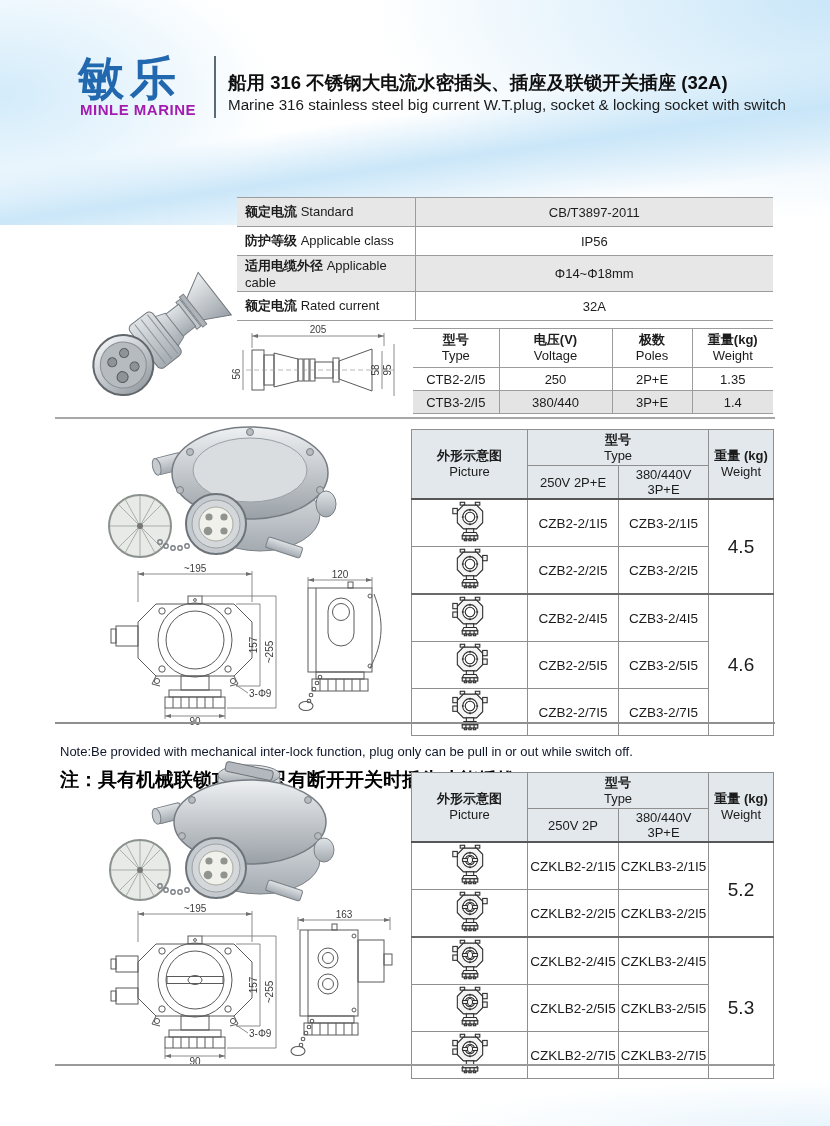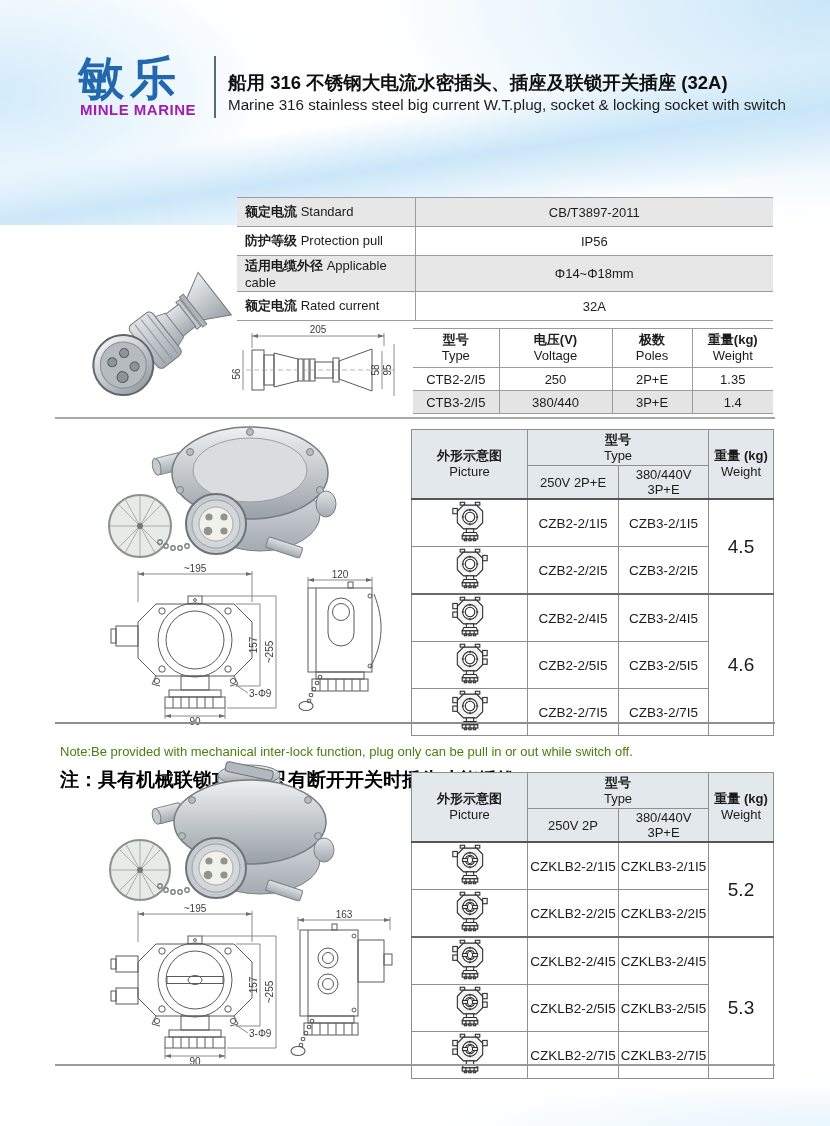"Protection pull" span { text: Protection pull -> Applicable class }
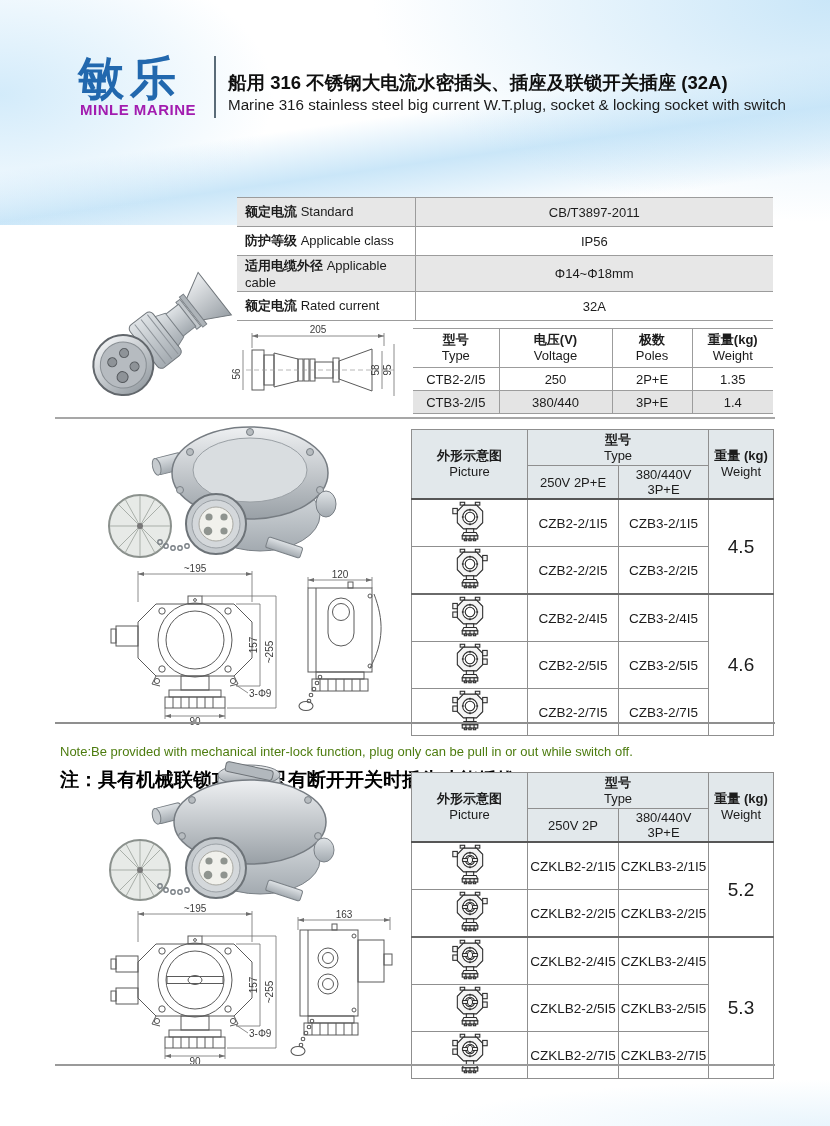"Note:Be provided with mechanical" .note-en { color: #4d7c0f -> #0f172a }
